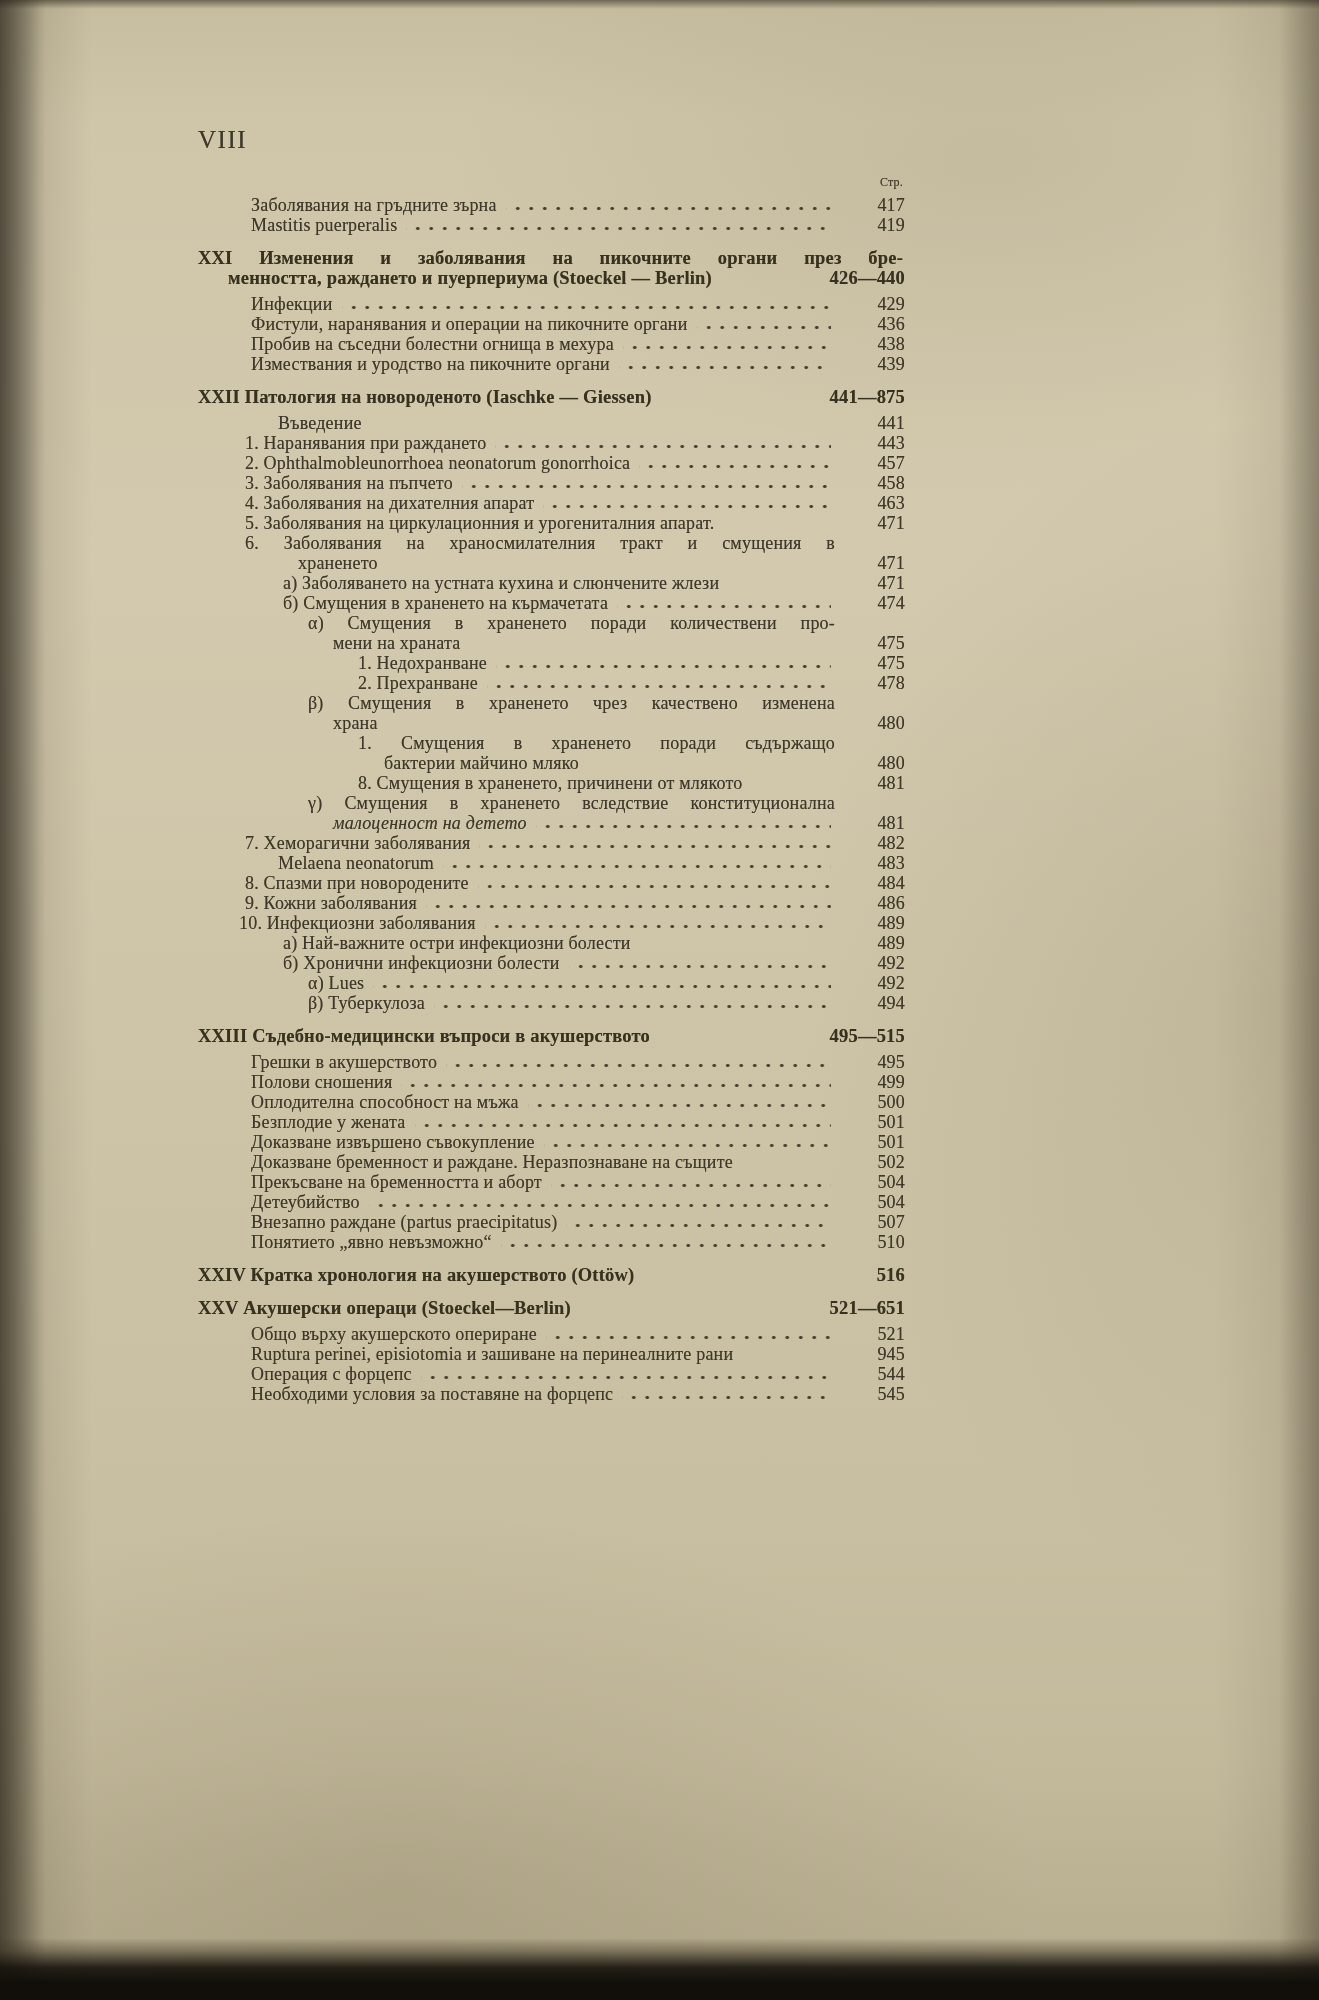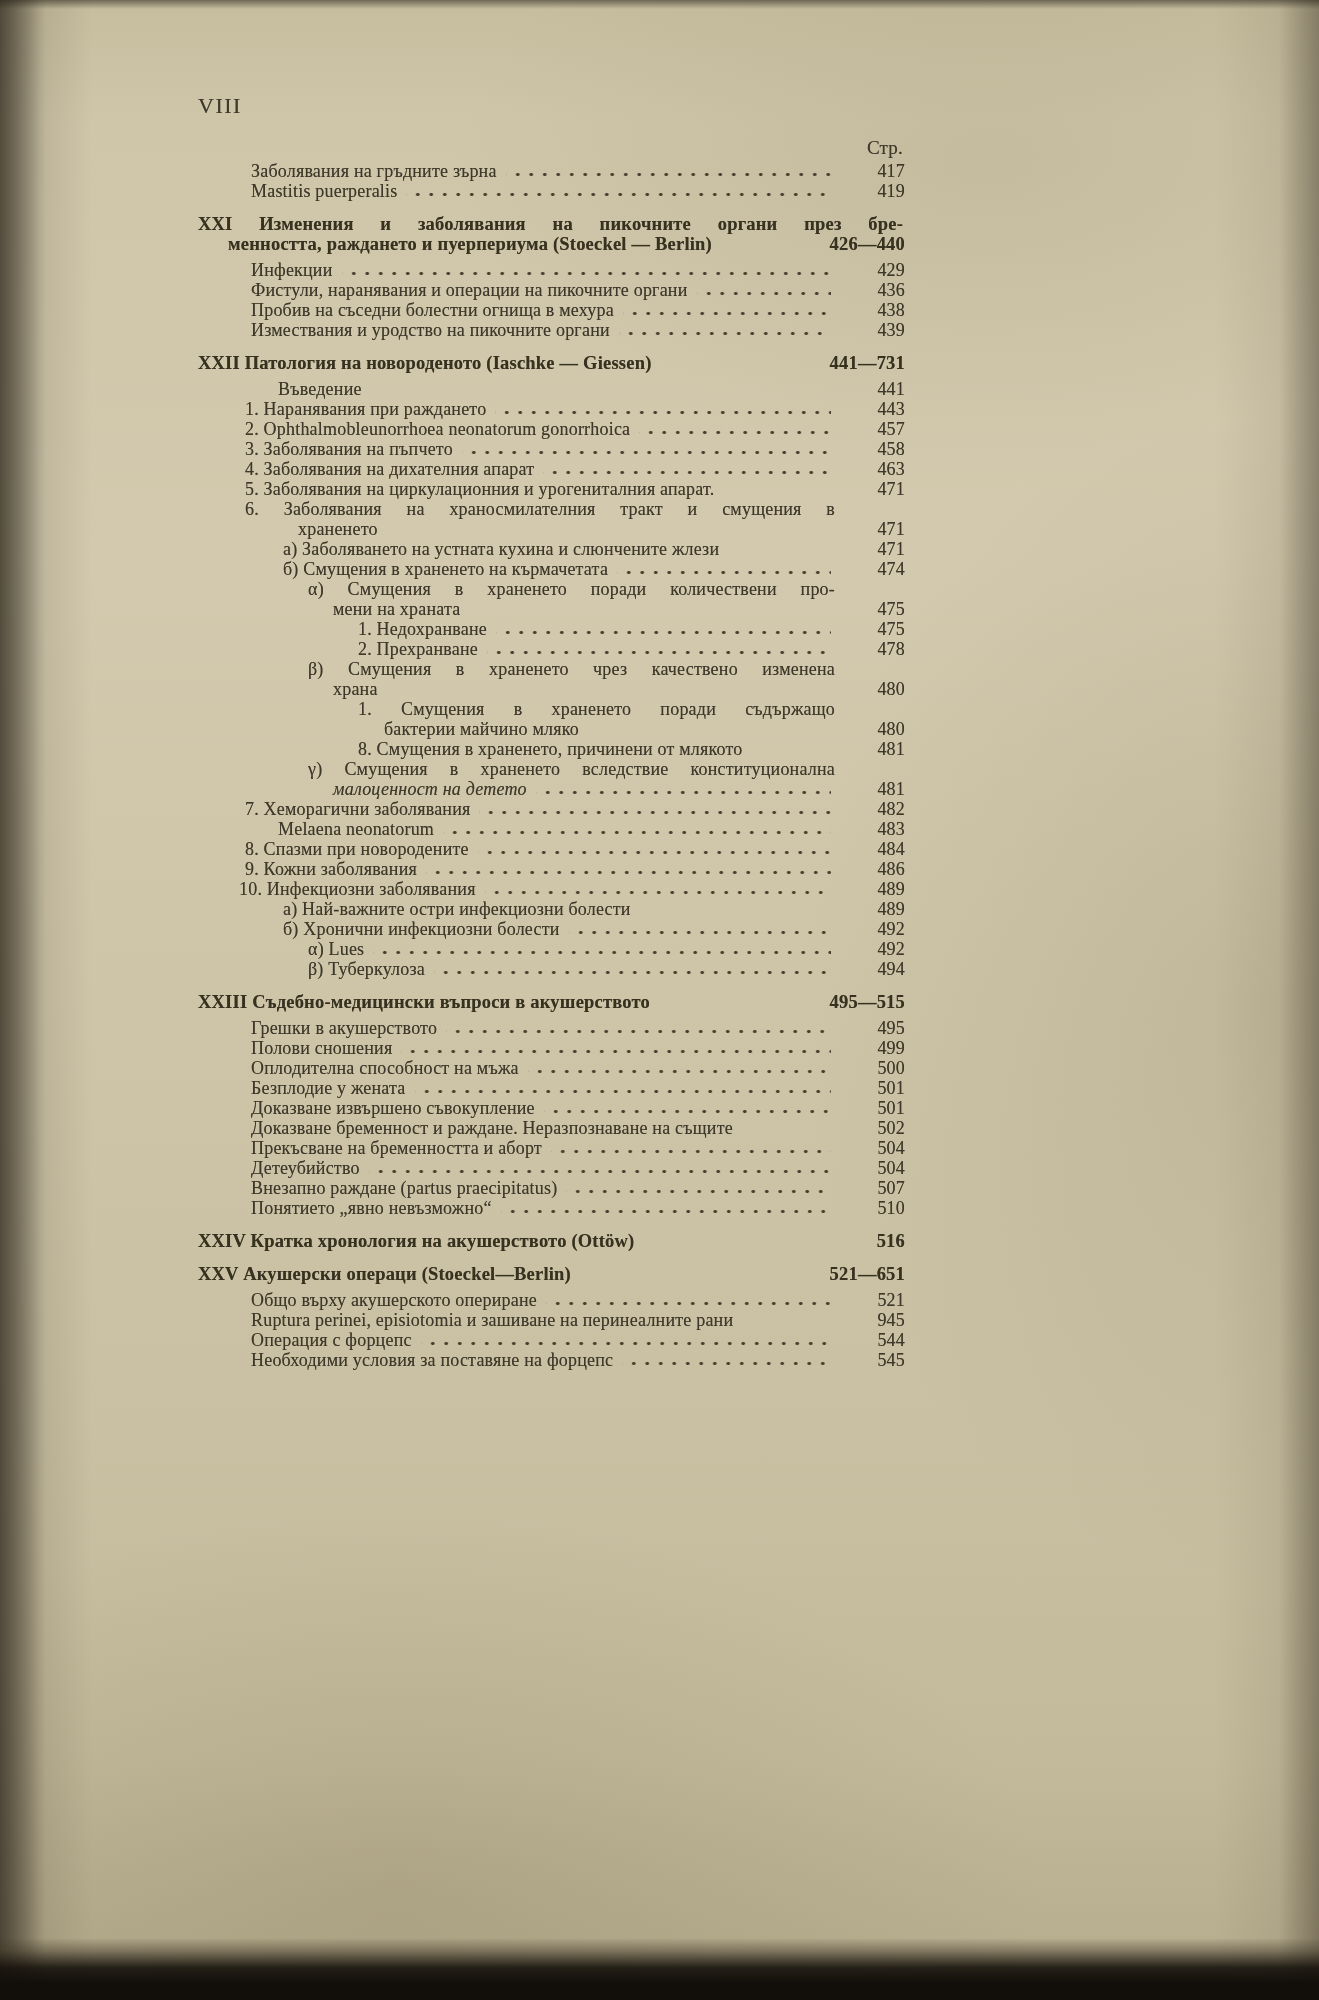"VIII" .folio { font-size: 22px -> 25px; margin-top: none -> 34px }
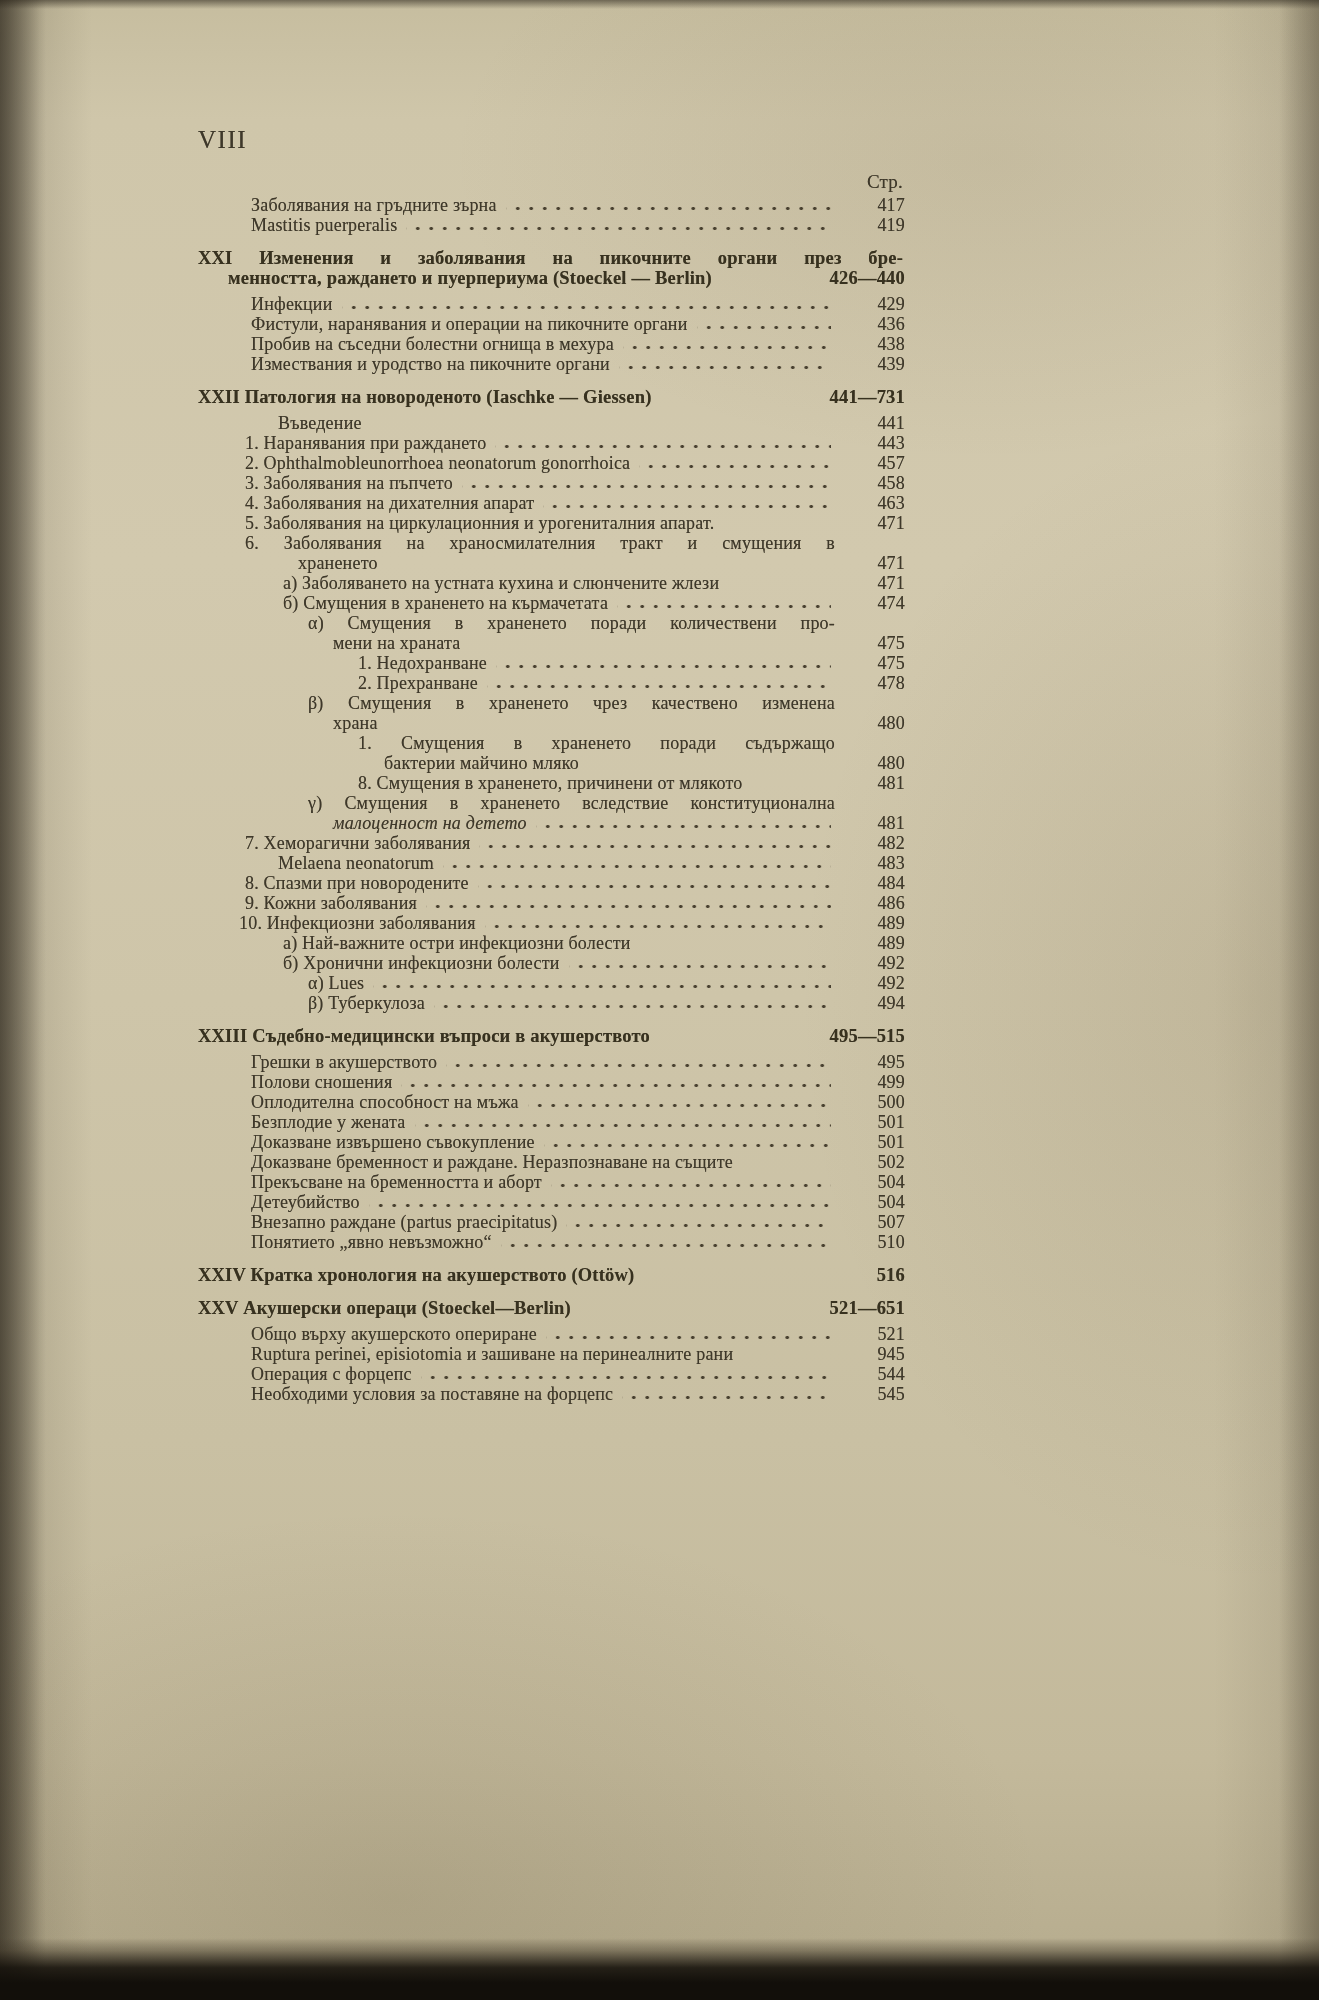"Стр." .col-header { font-size: 19px -> 12px }
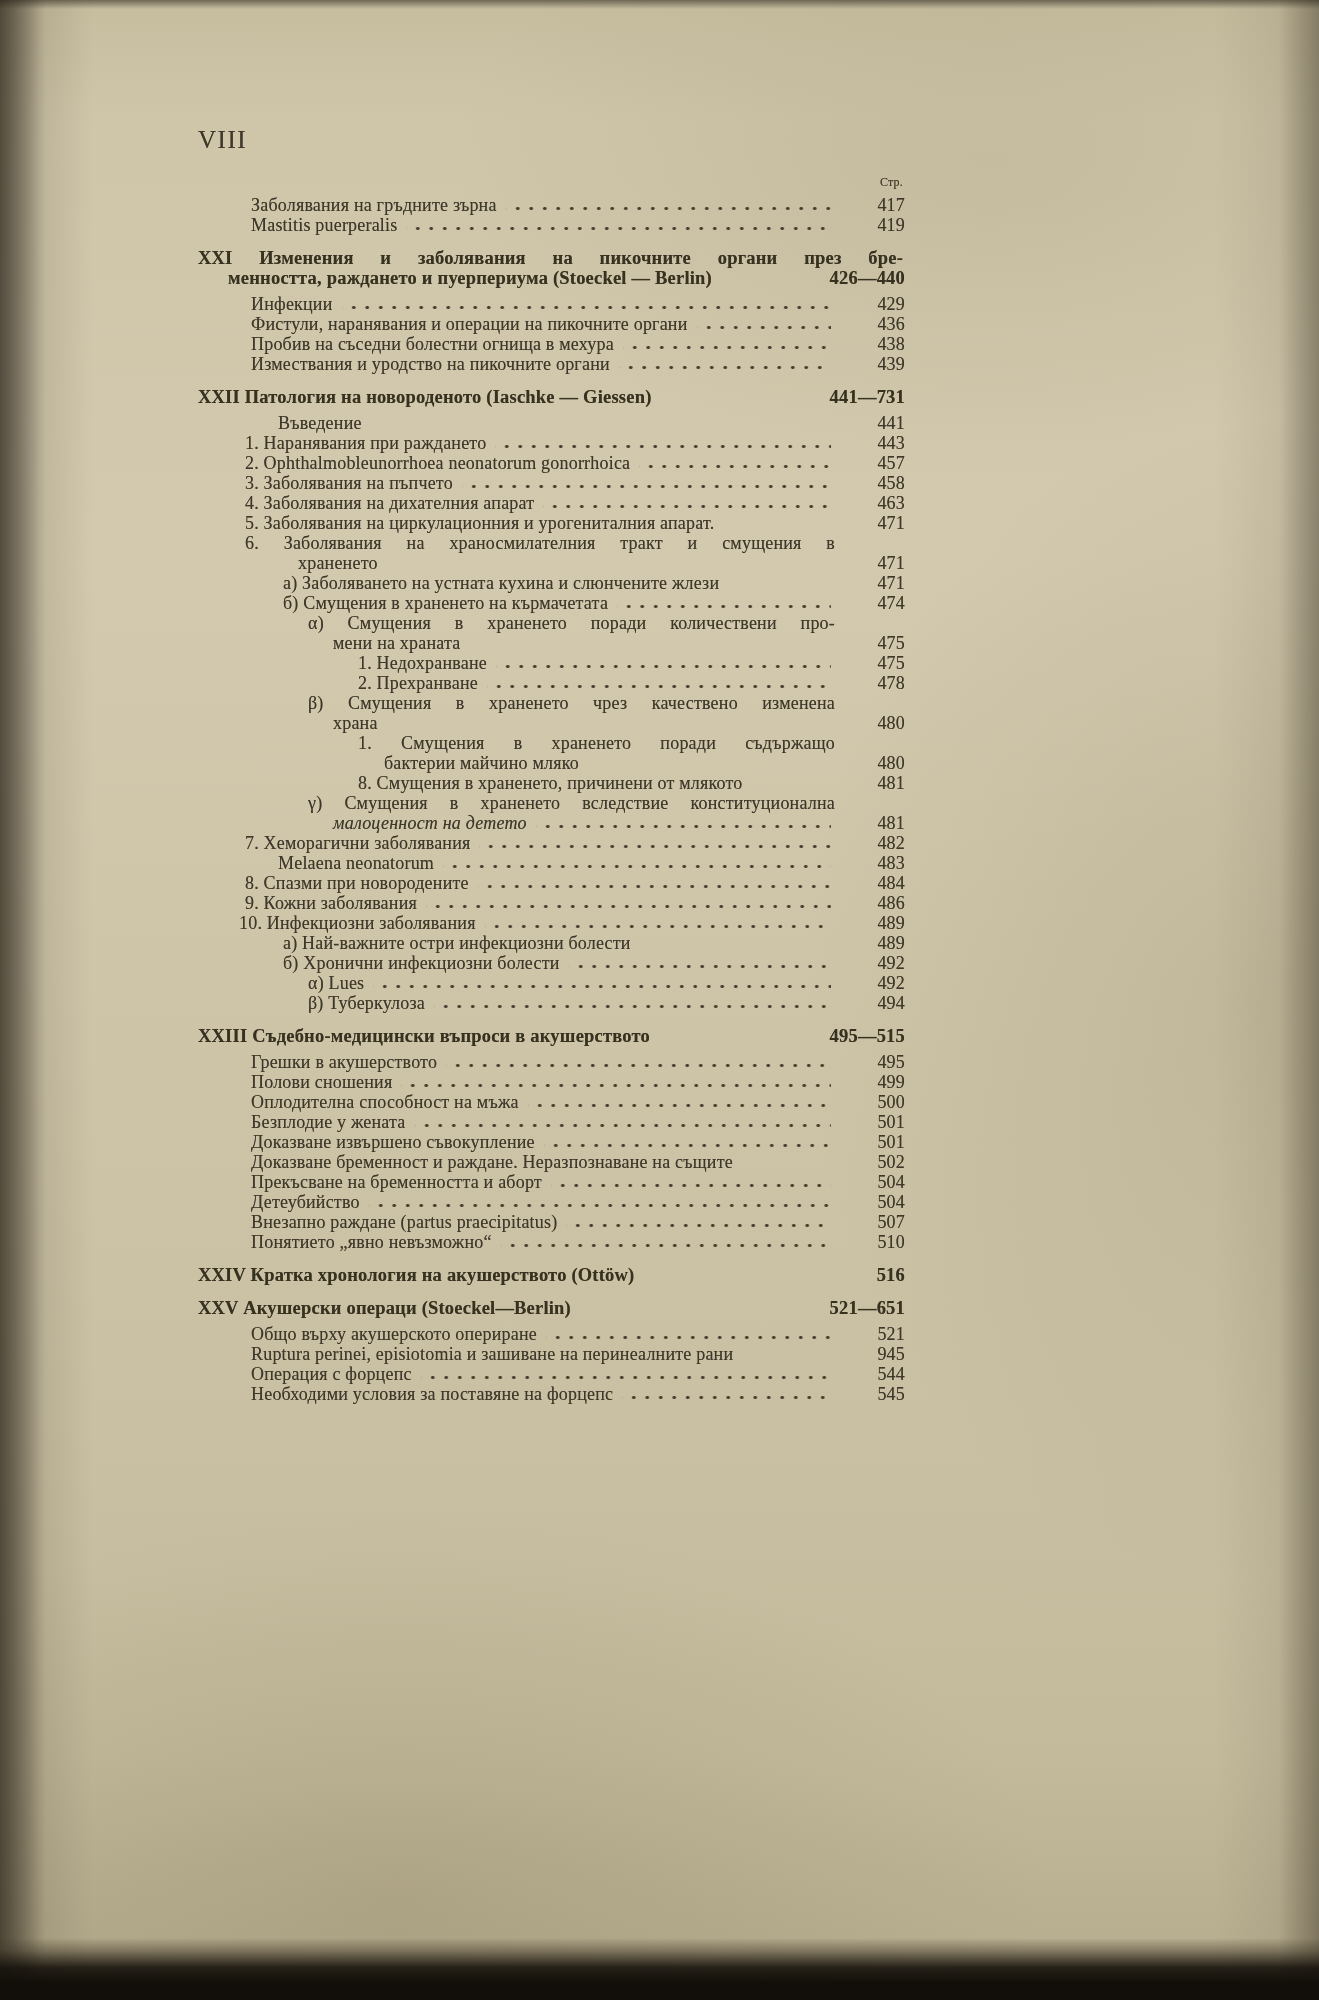"441—731" span.pg { text: 731 -> 875 }
